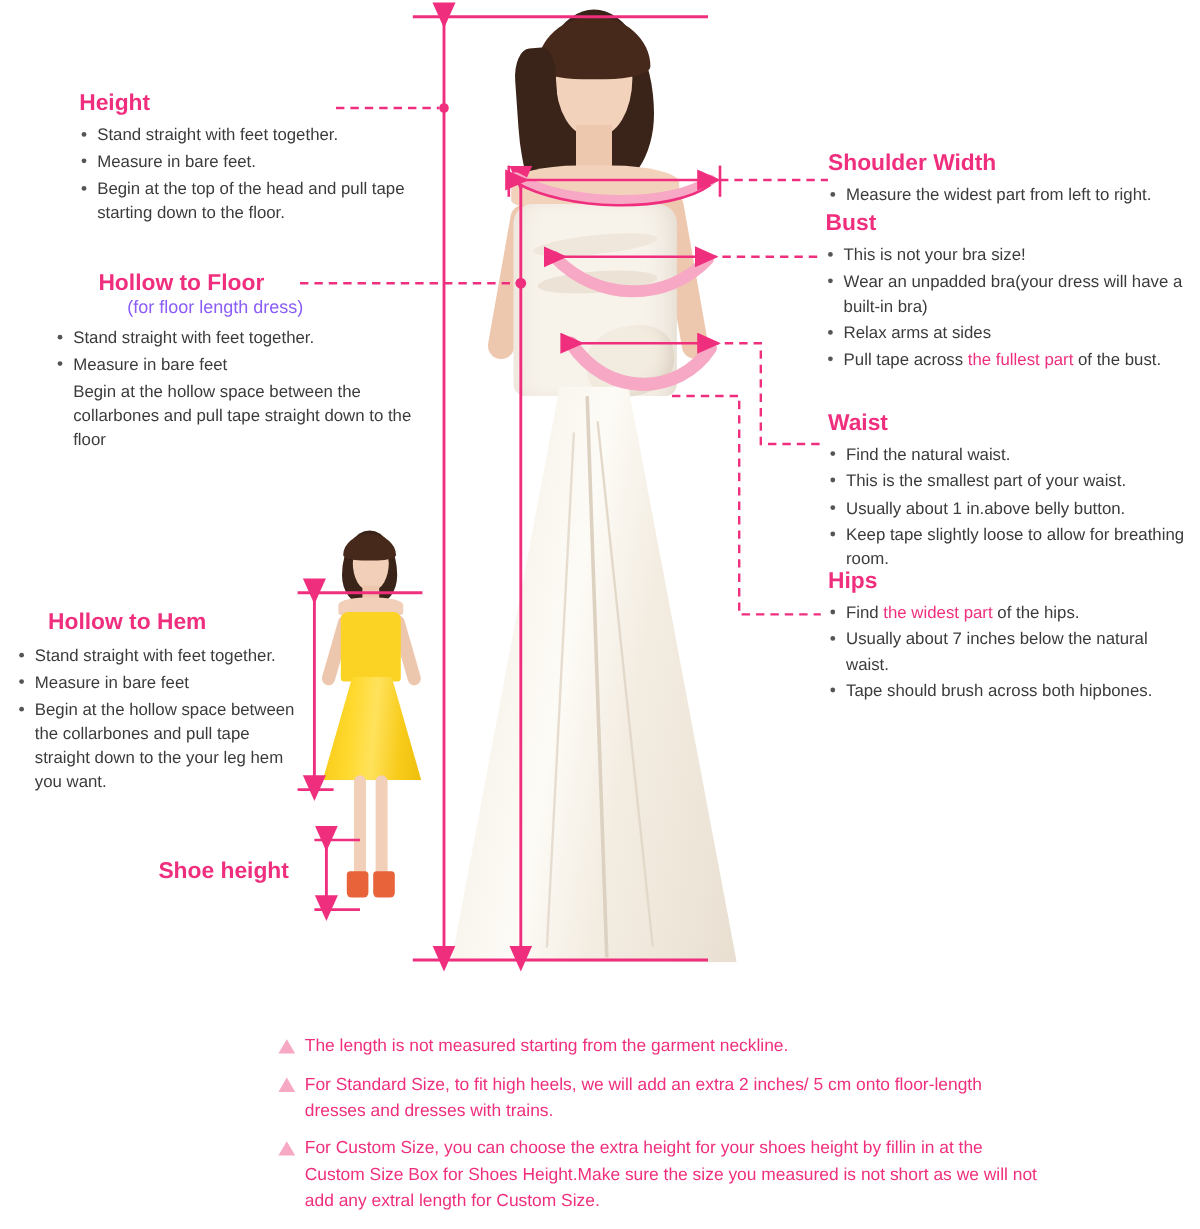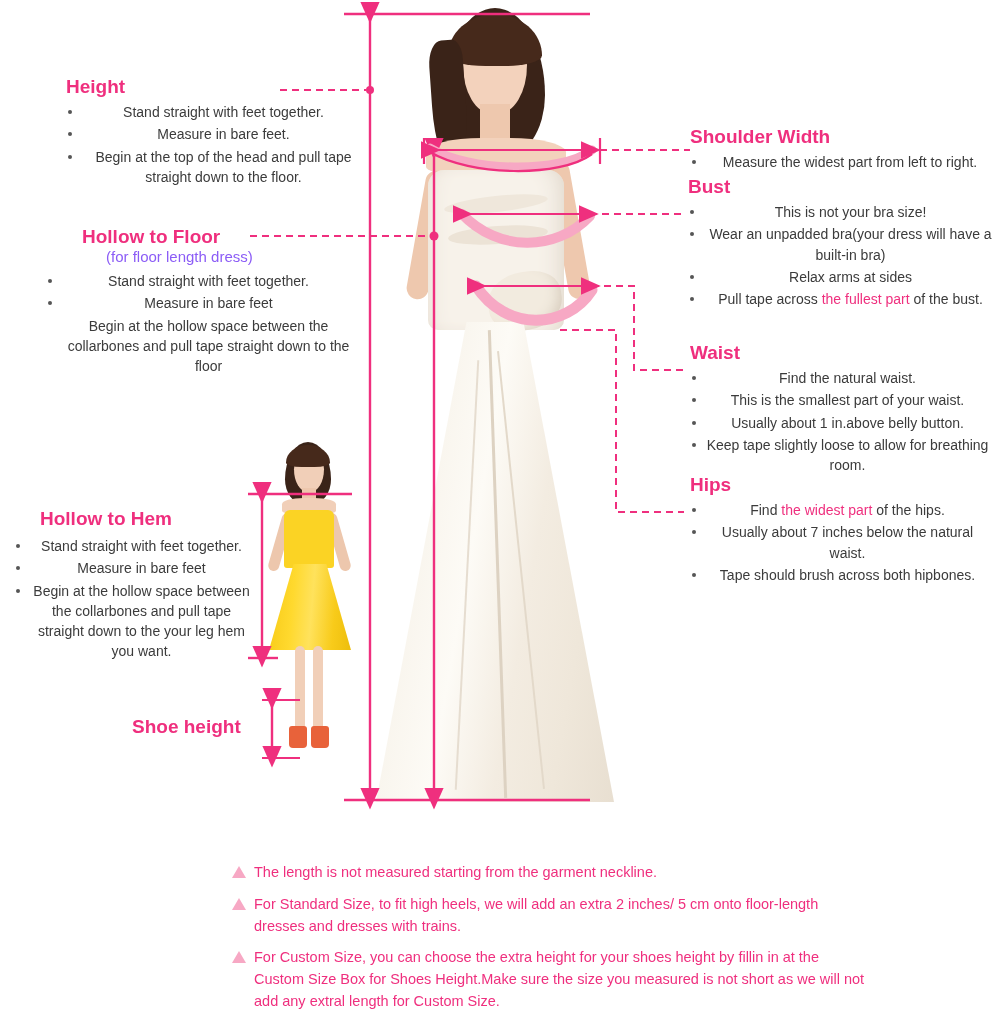"Stand straight with feet together." ul.bul { text-align: center -> none }
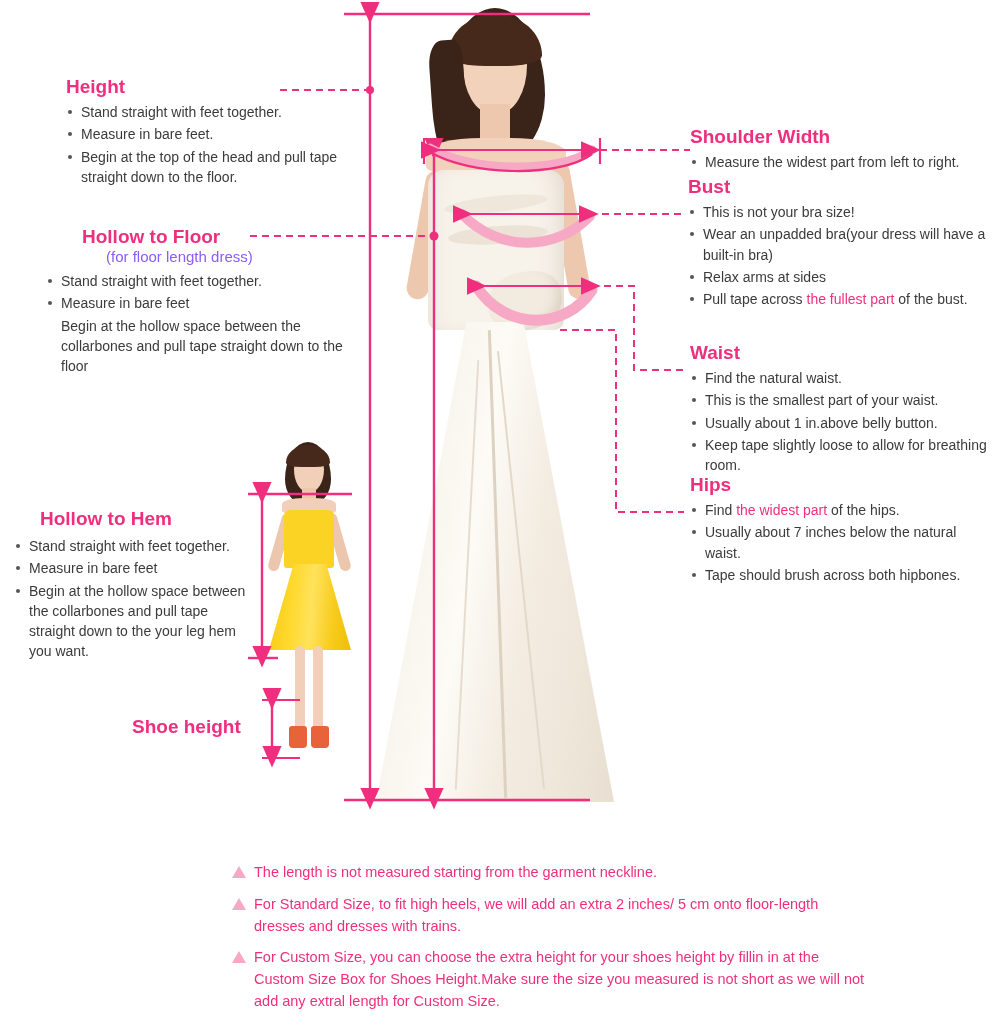"Begin at the top of" li { text: straight -> starting }
